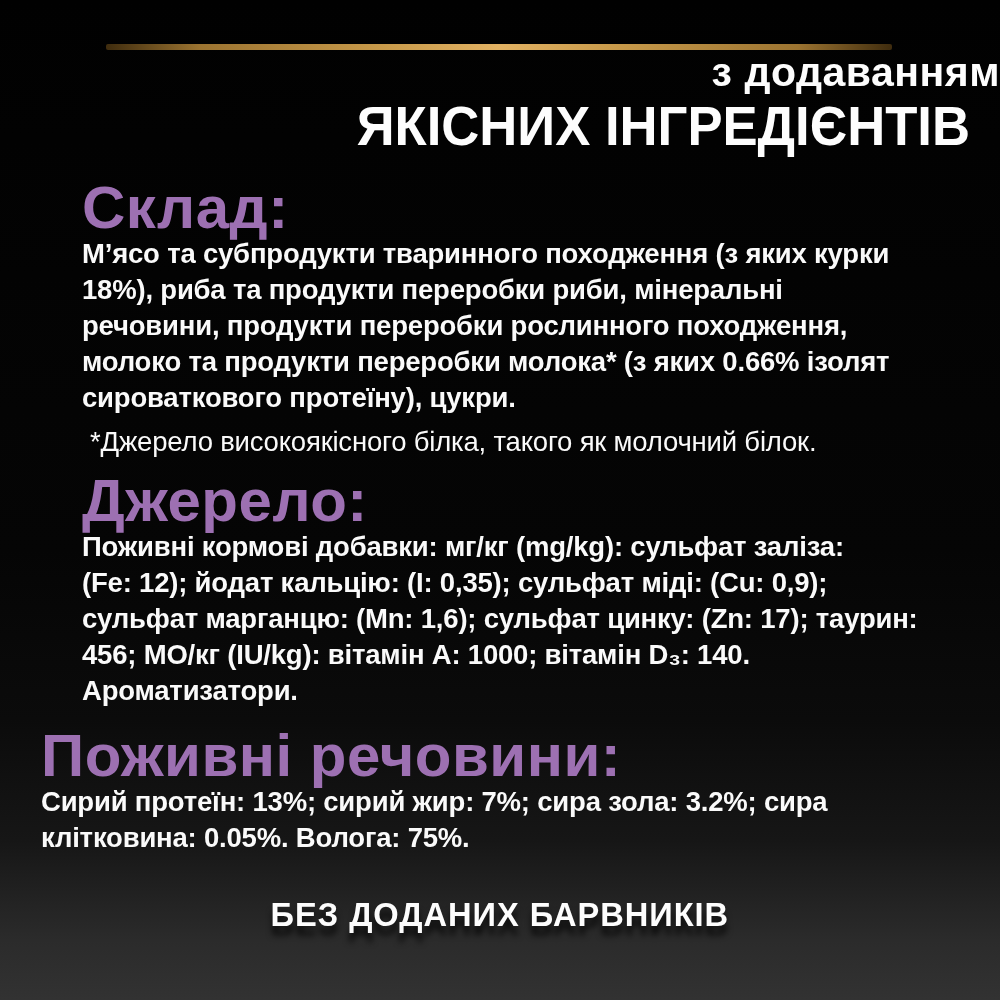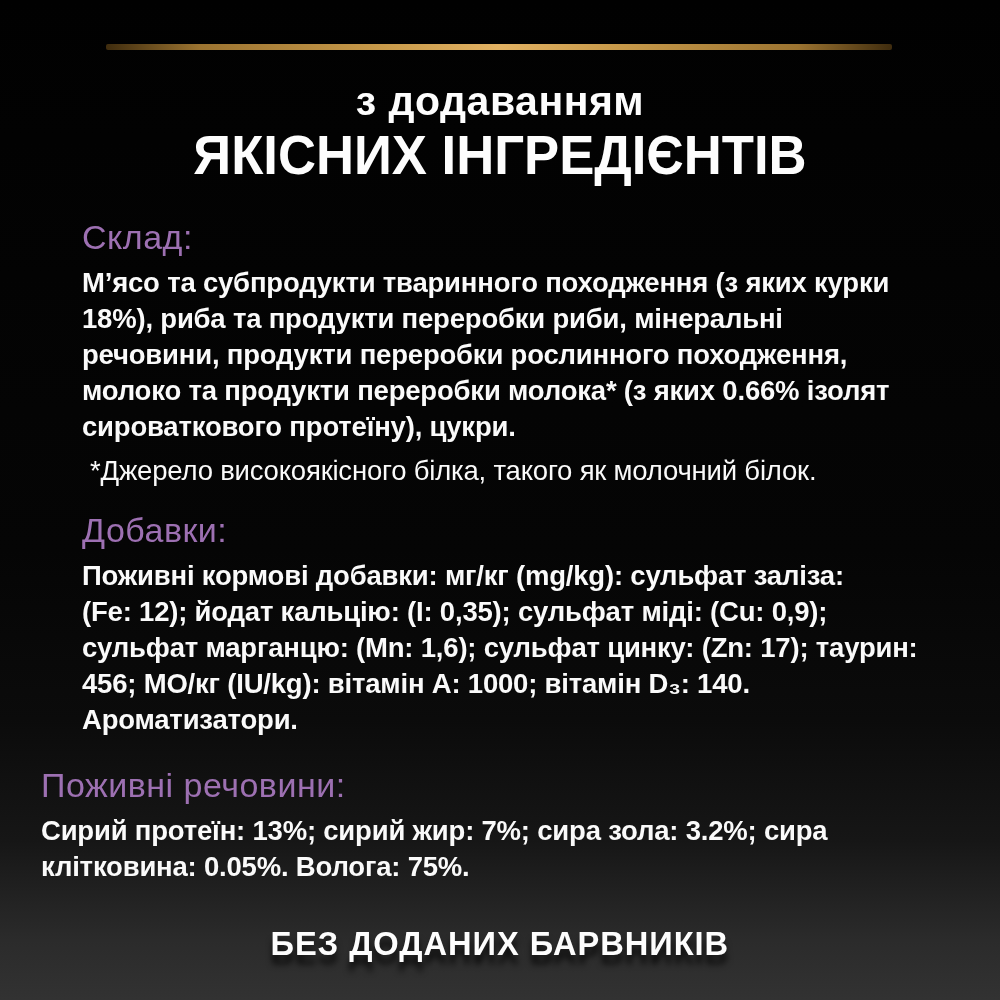"з додаванням" header { padding-top: 78px -> 49px; text-align: center -> right }
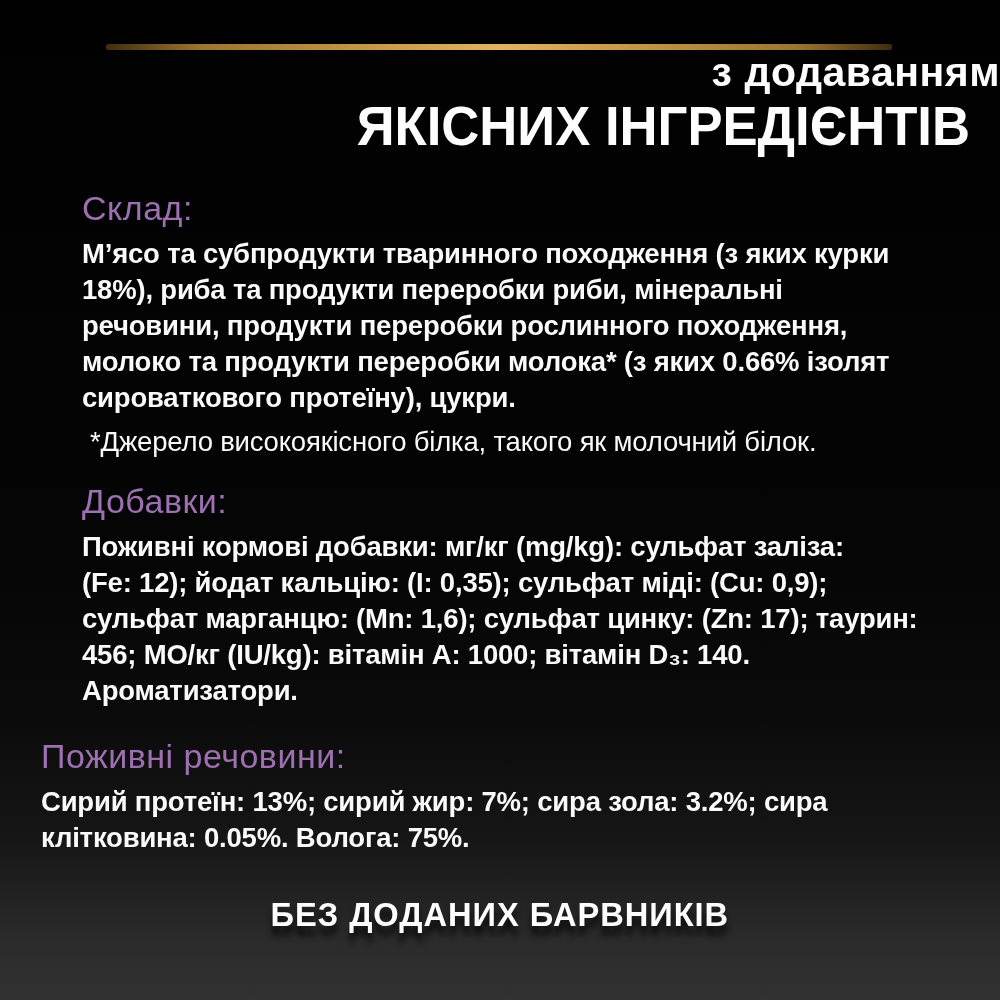"Склад:" h2 { font-size: 34px -> 60px; font-weight: 400 -> 700 }
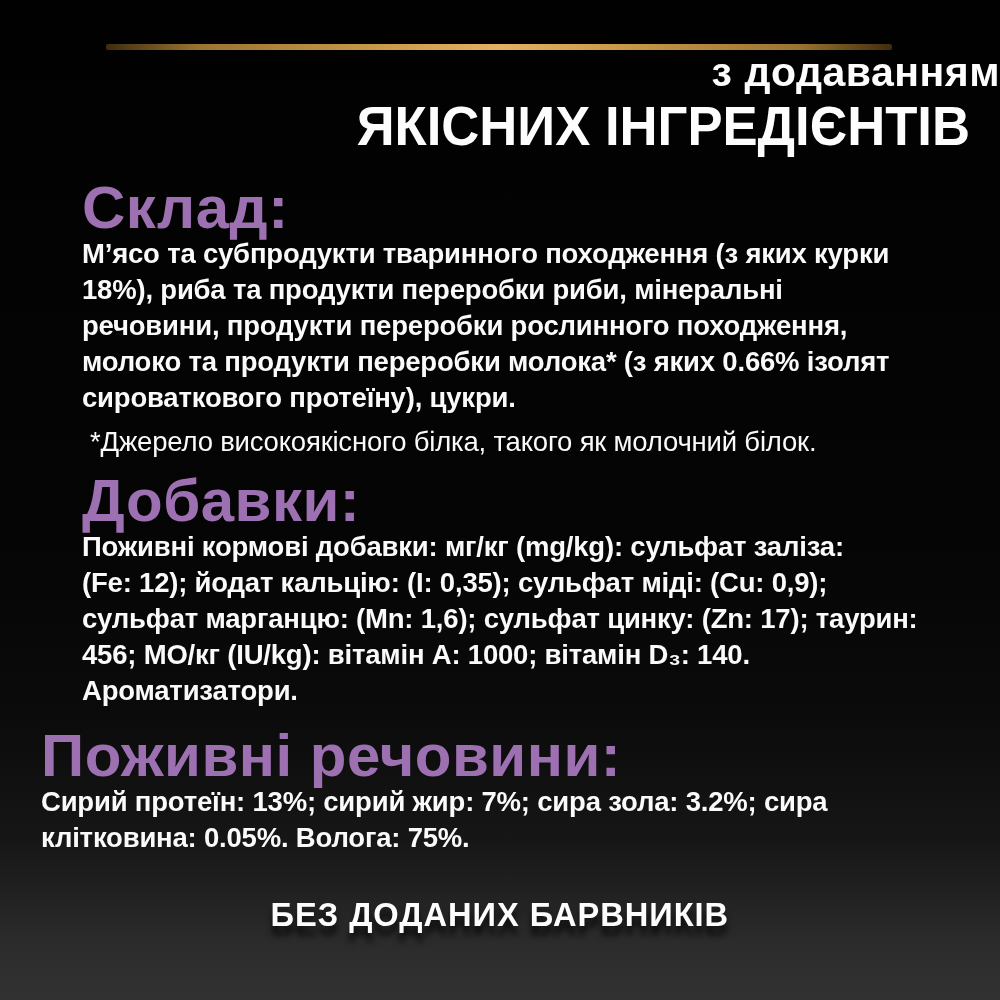"Добавки:" h2 { text: Добавки -> Джерело }
